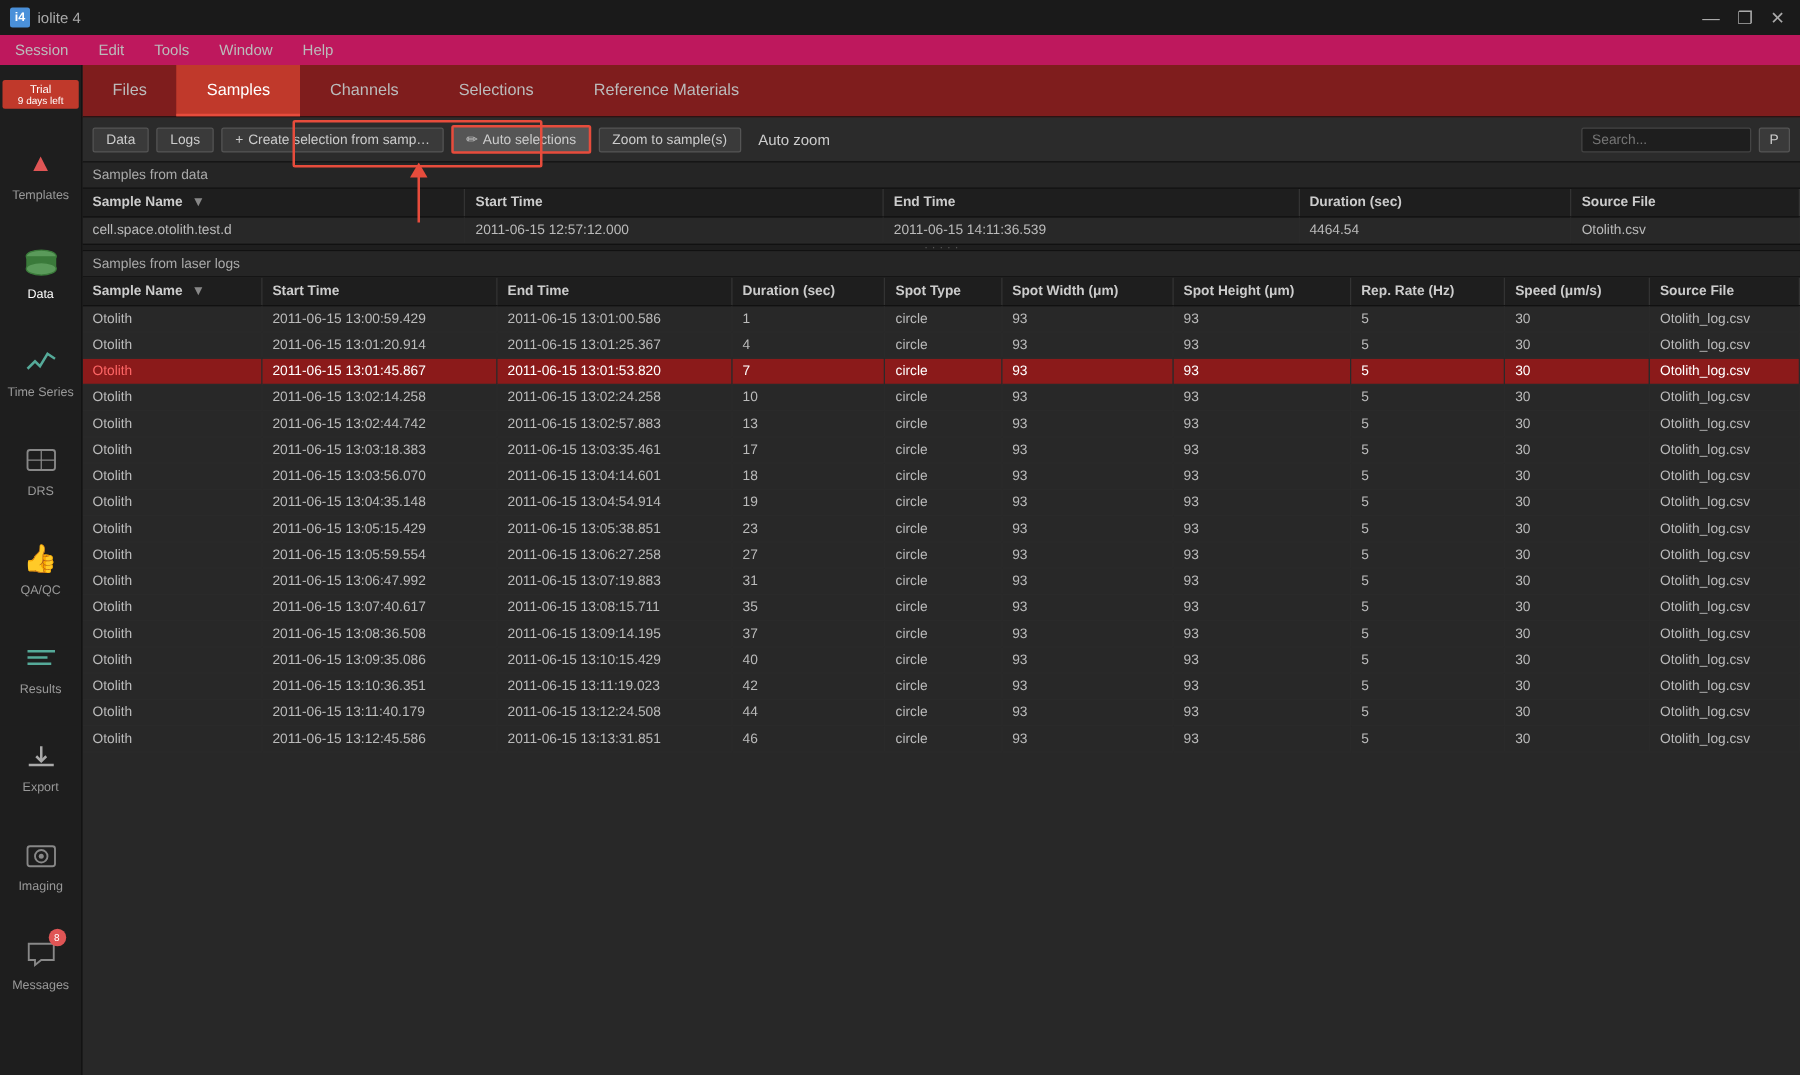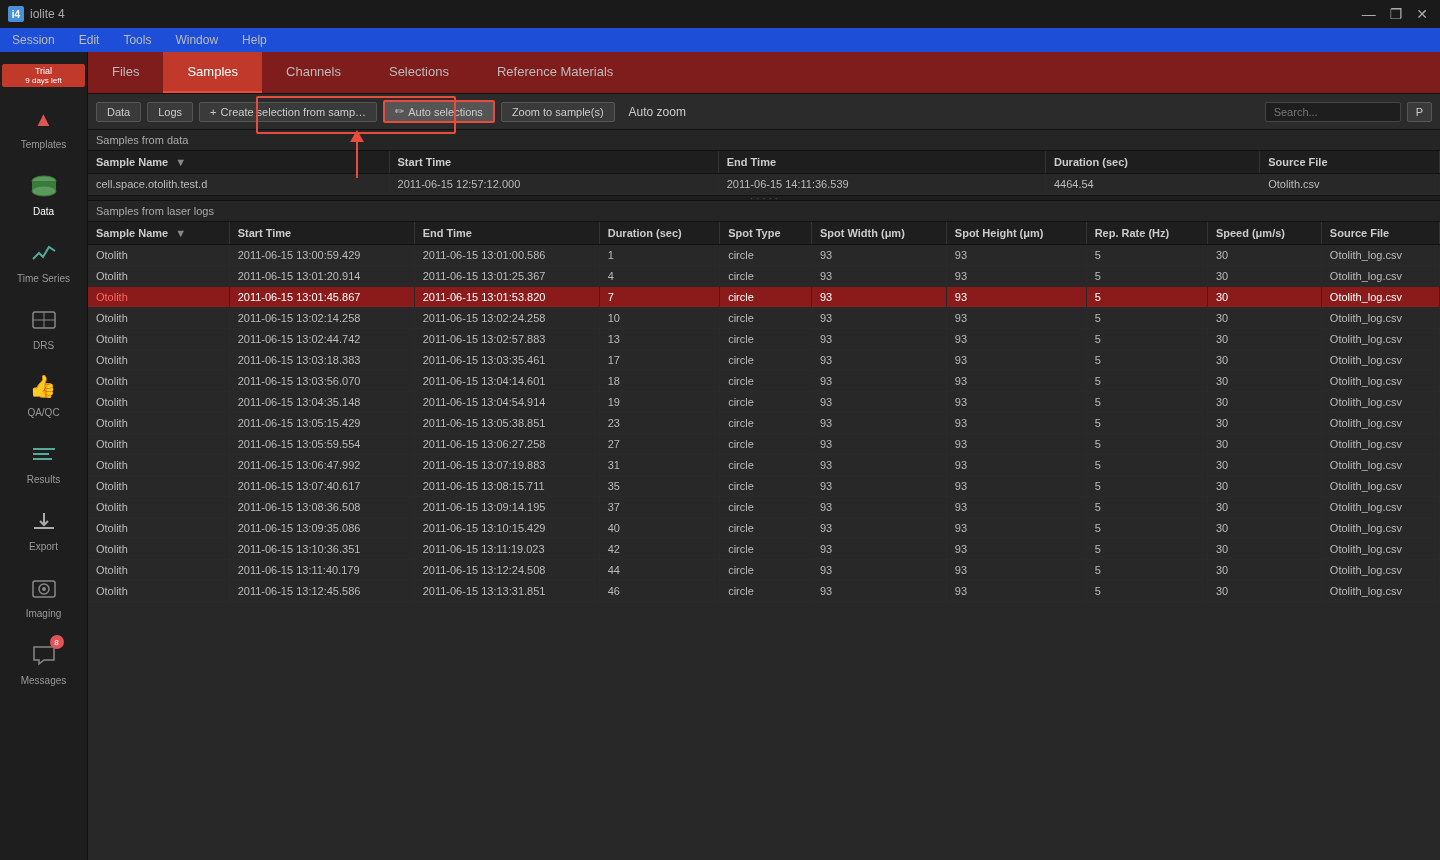"Session" #menubar { background: #1d4ed8 -> #be185d }
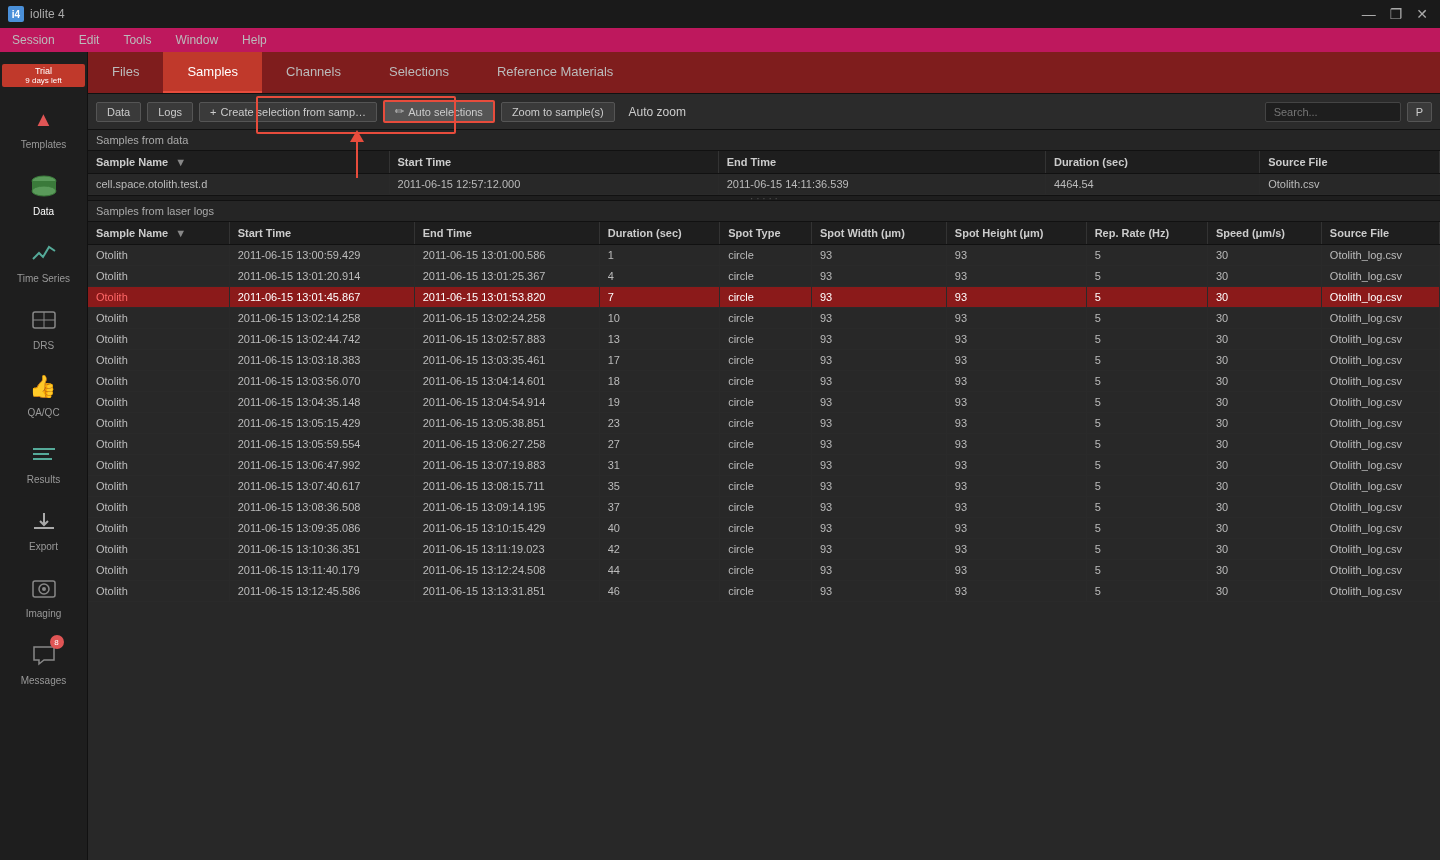"Trial" #sidebar { gap: 4px -> 16px; width: 88px -> 66px }
